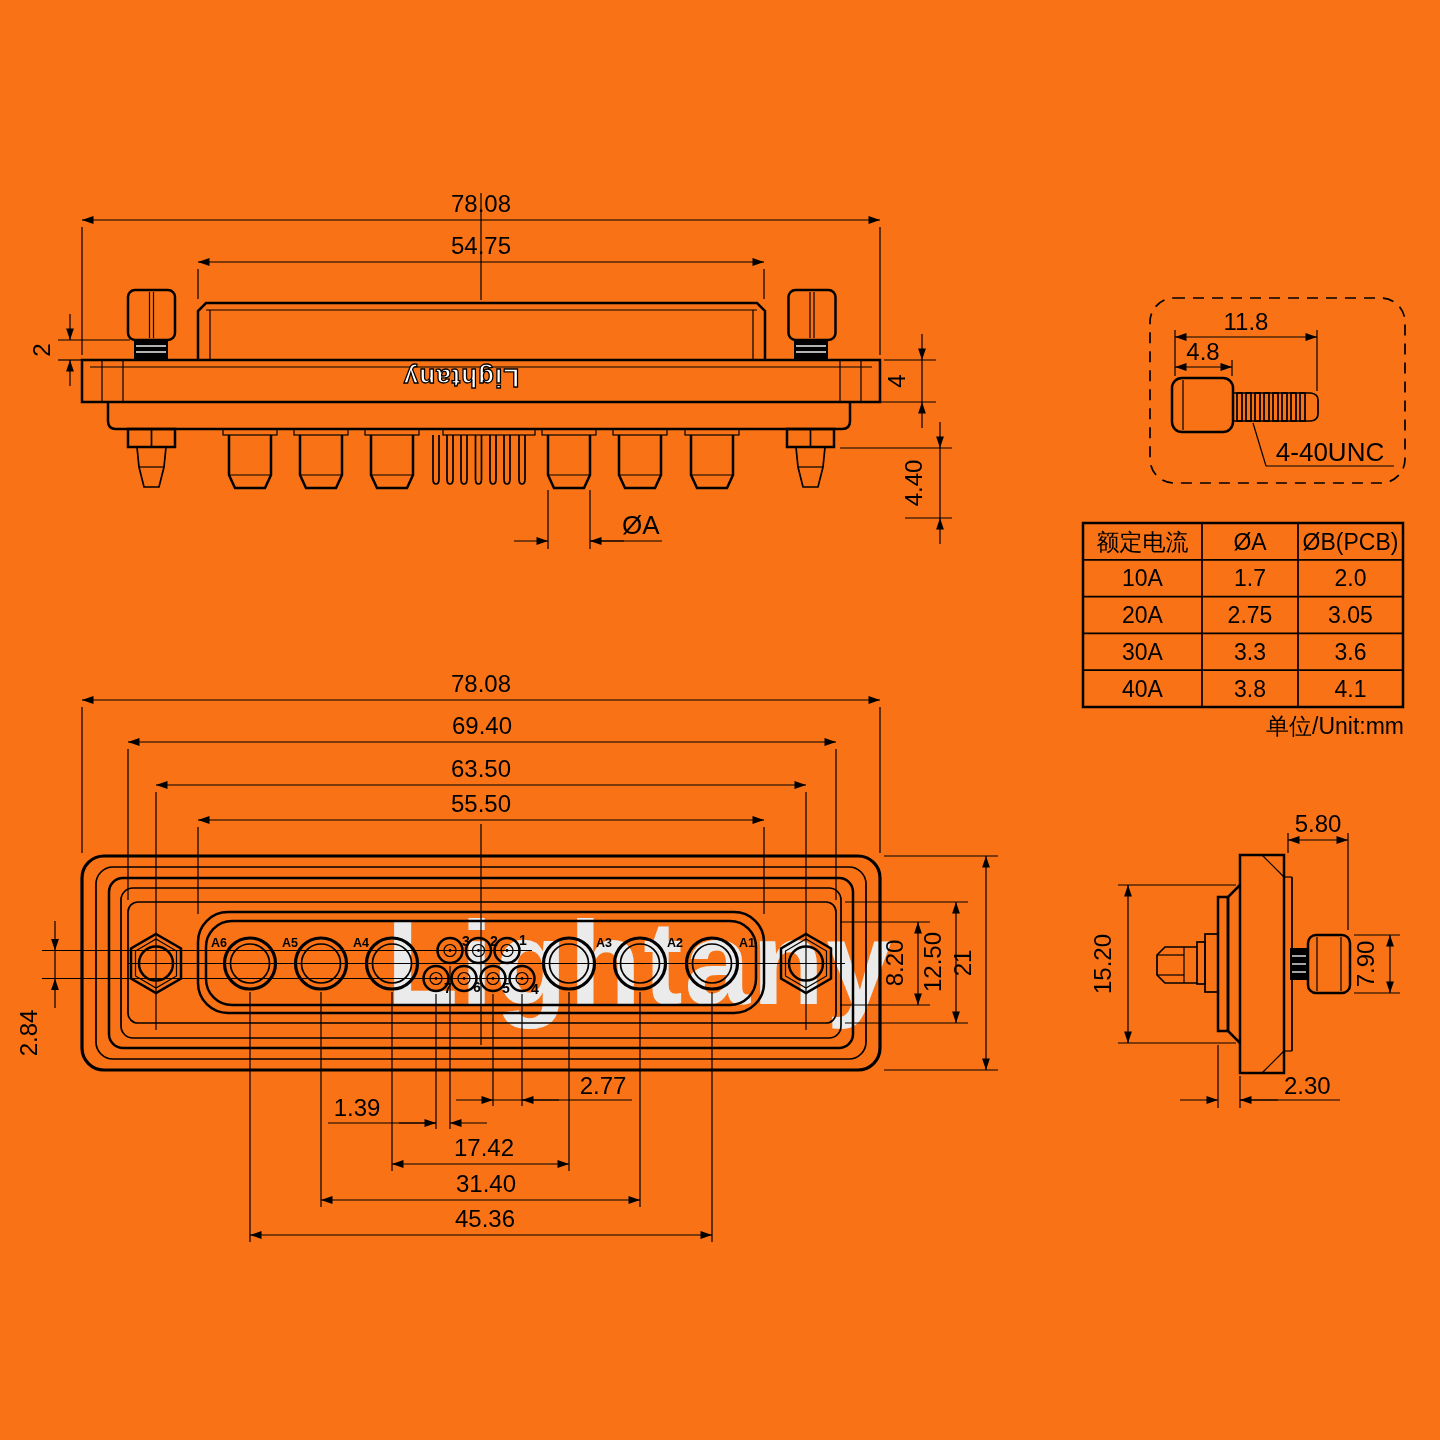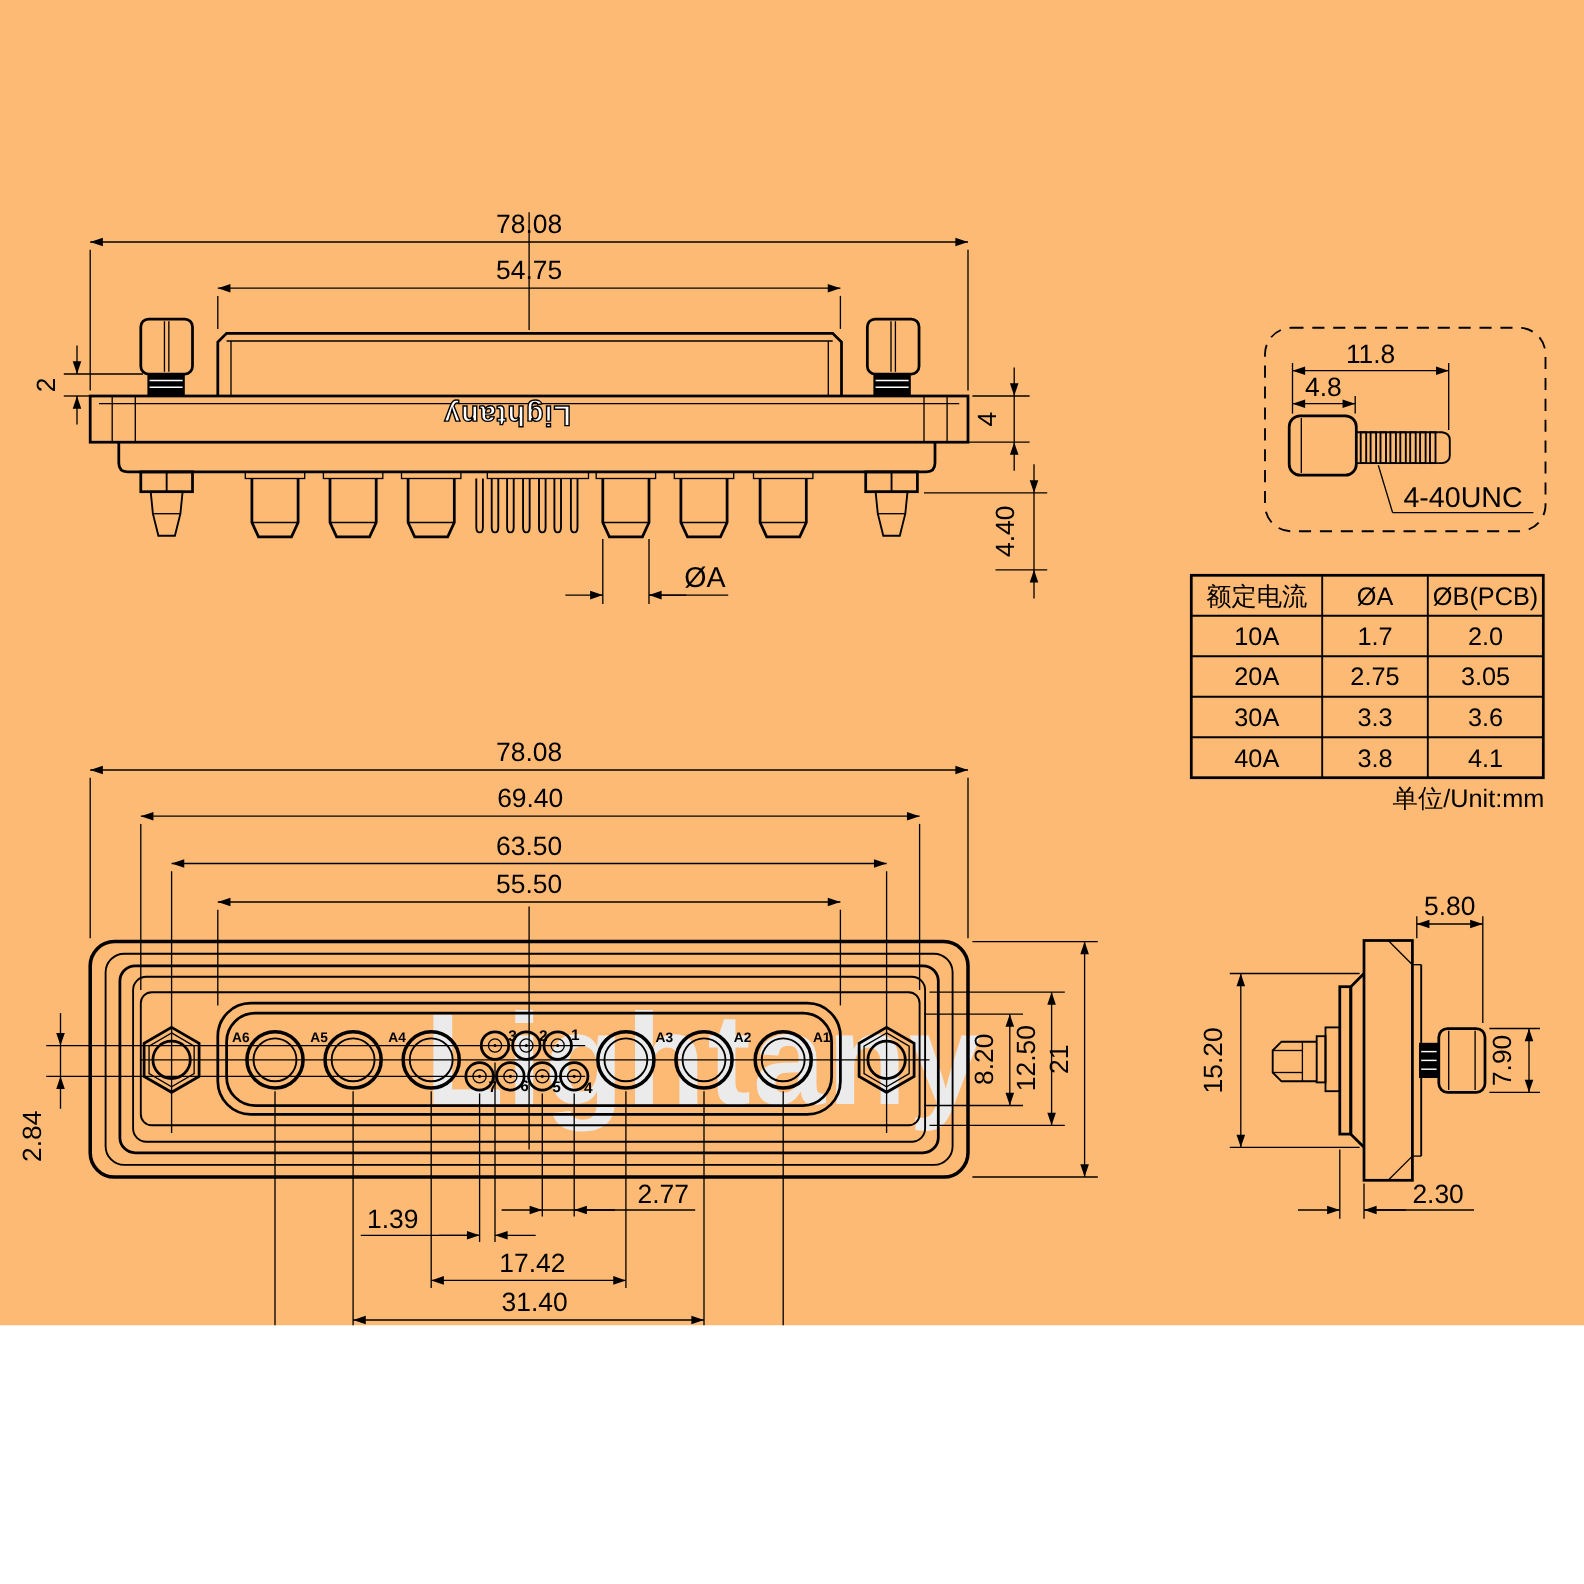"78.08" .page { background: #fdba74 -> #f97316; height: 1205px -> 1440px }
